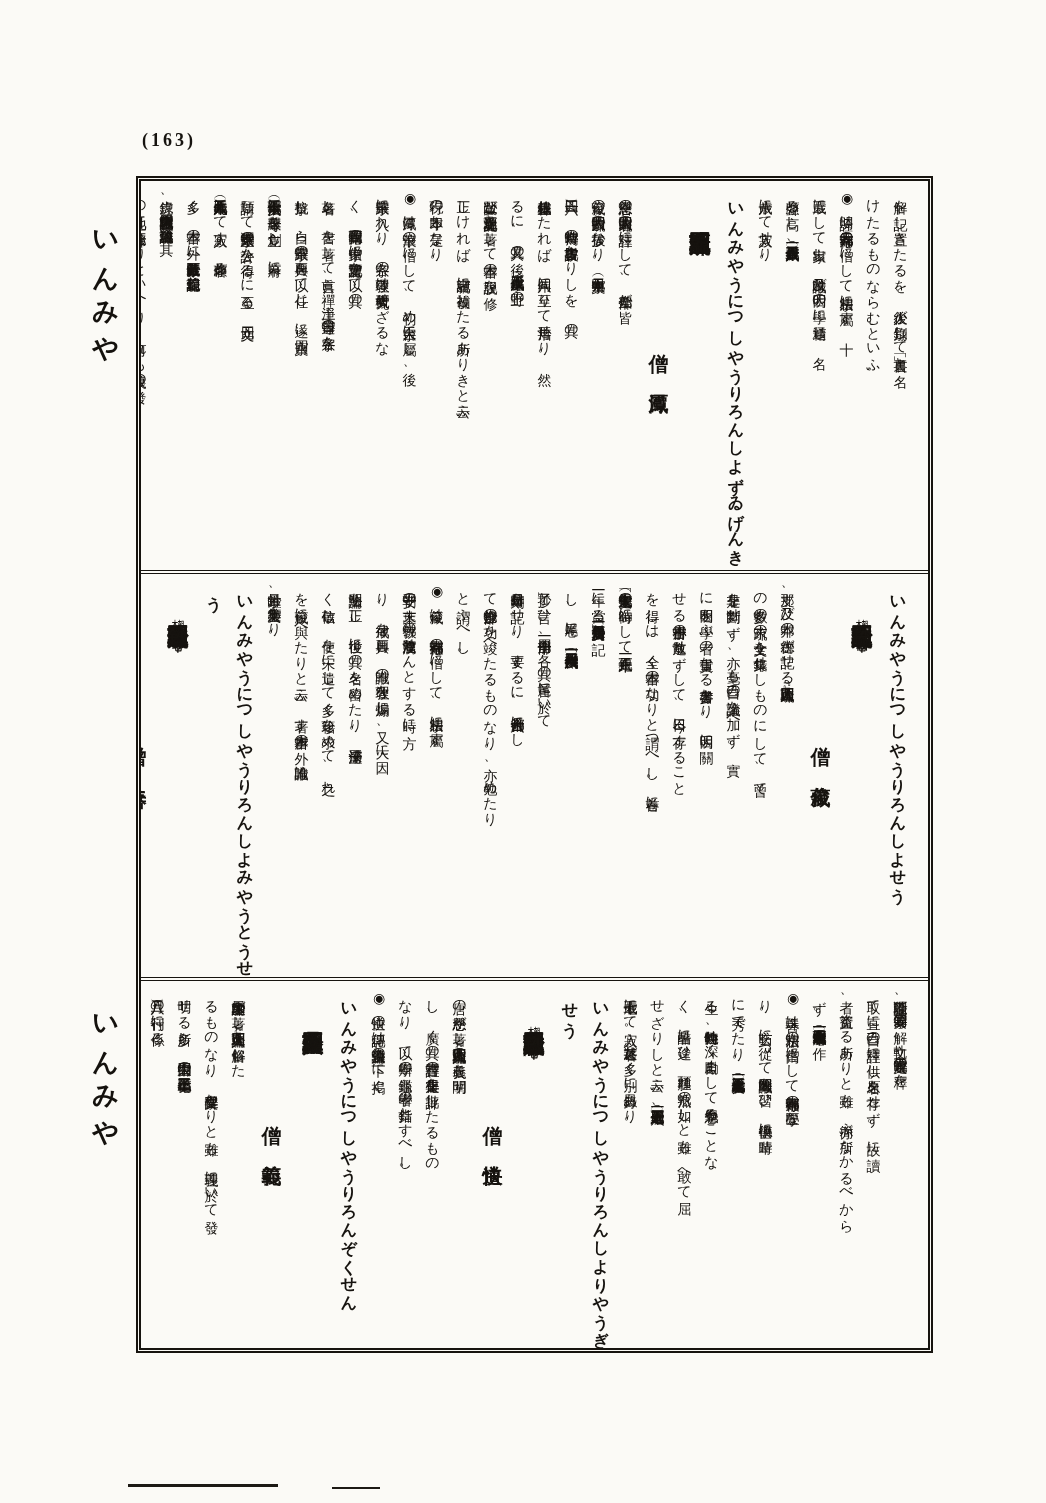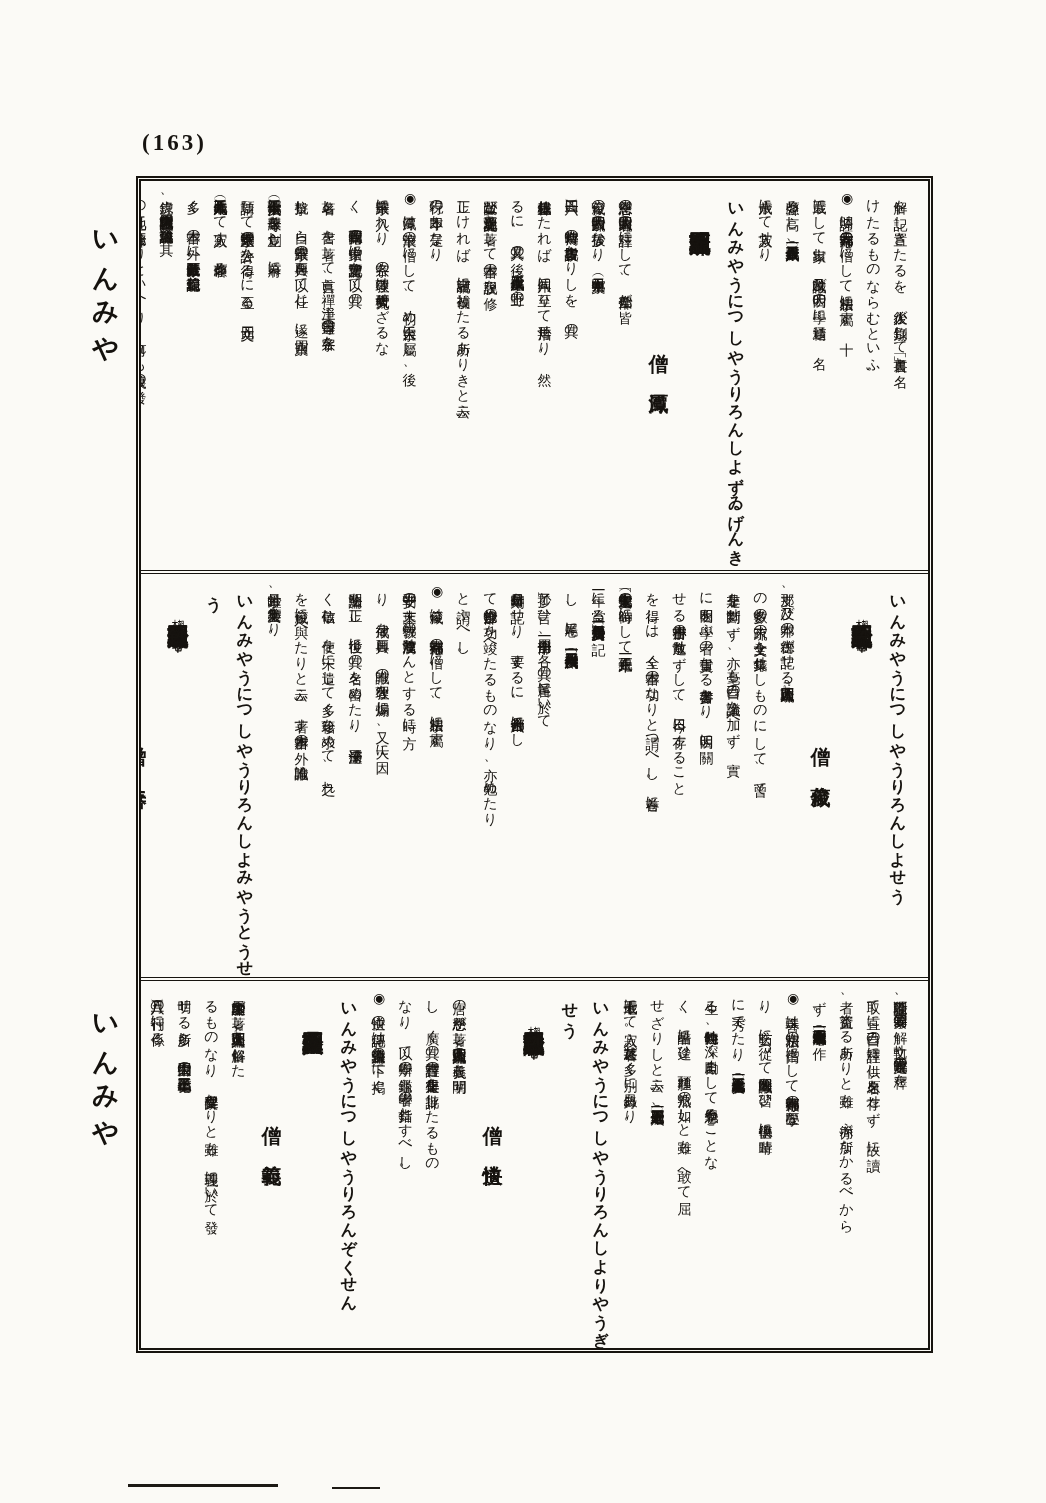"(163)" .page-number { font-size: 23px -> 18px }
